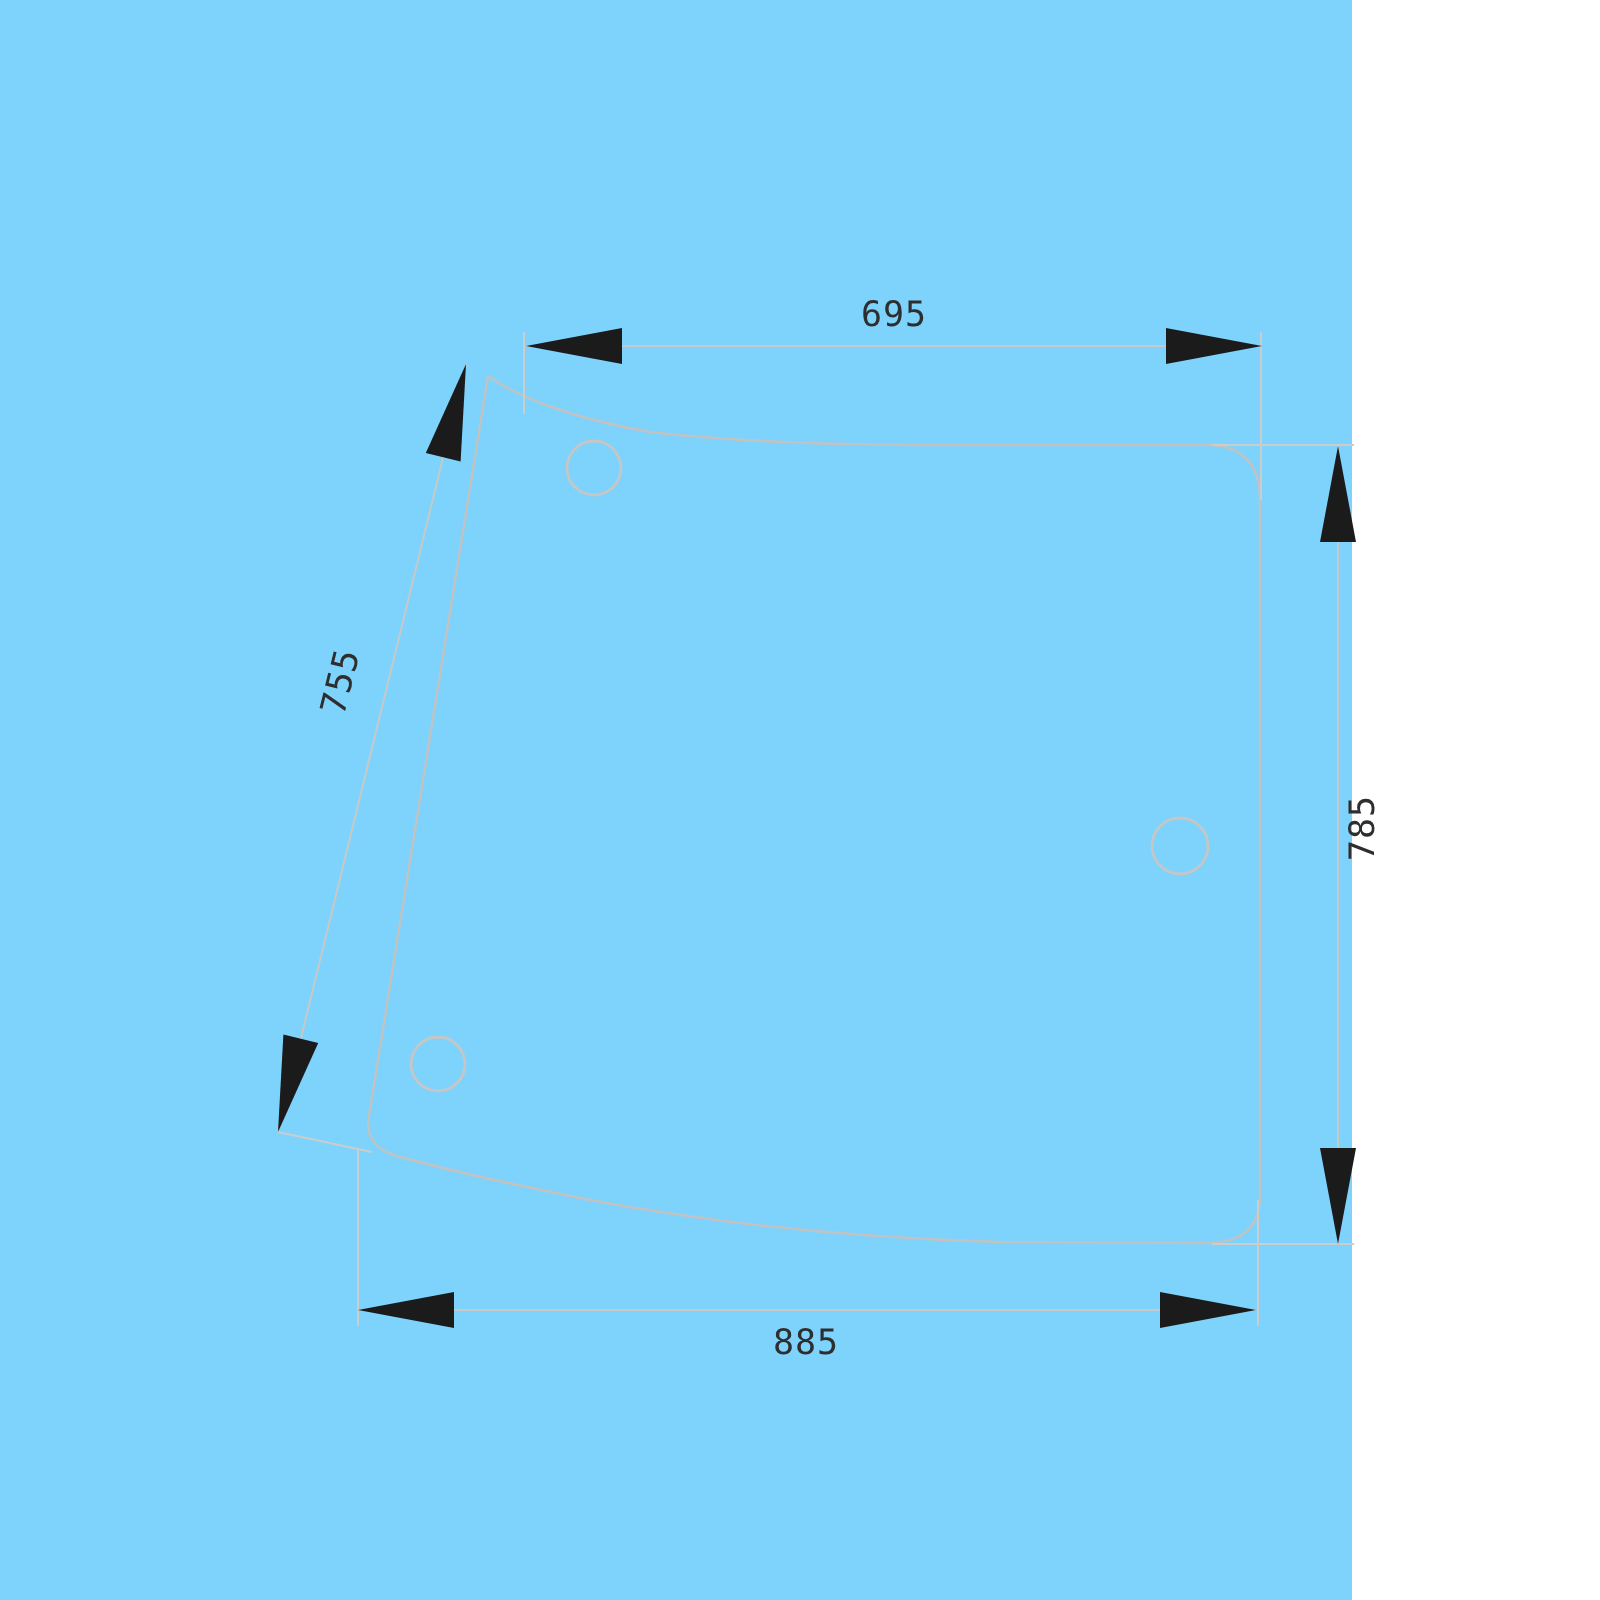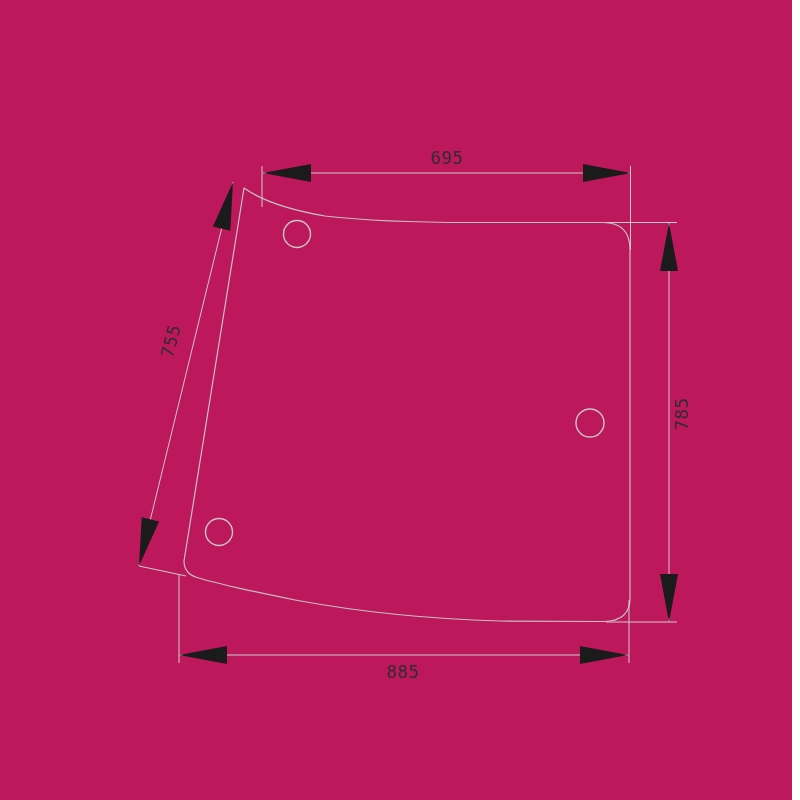"695" .stage { background: #be185d -> #7dd3fc; width: 792px -> 676px }
